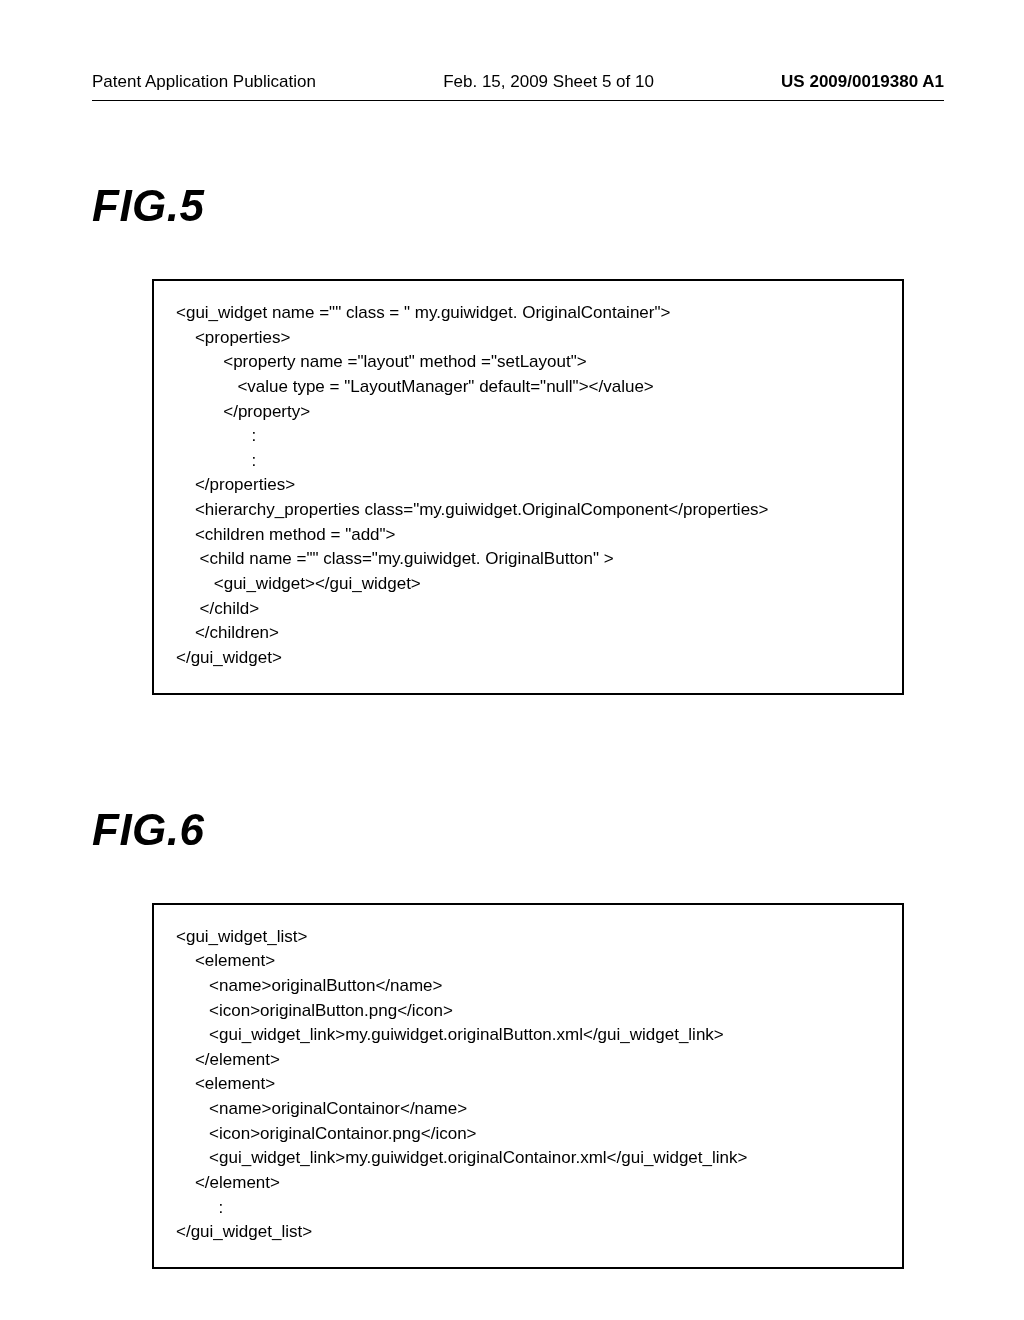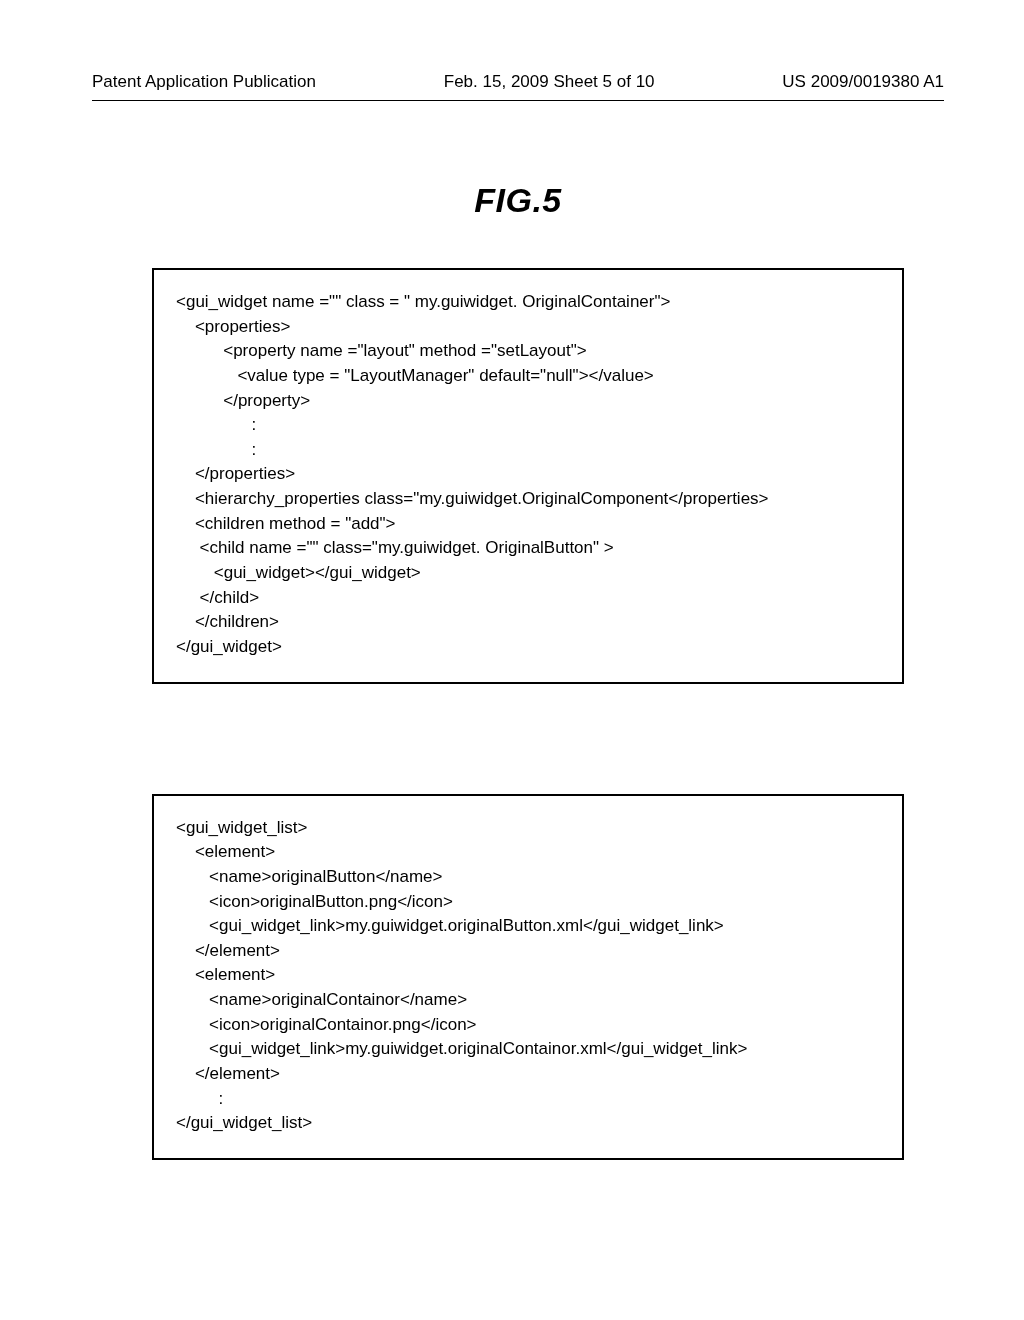"US 2009/0019380 A1" .header .right { font-weight: normal -> bold }
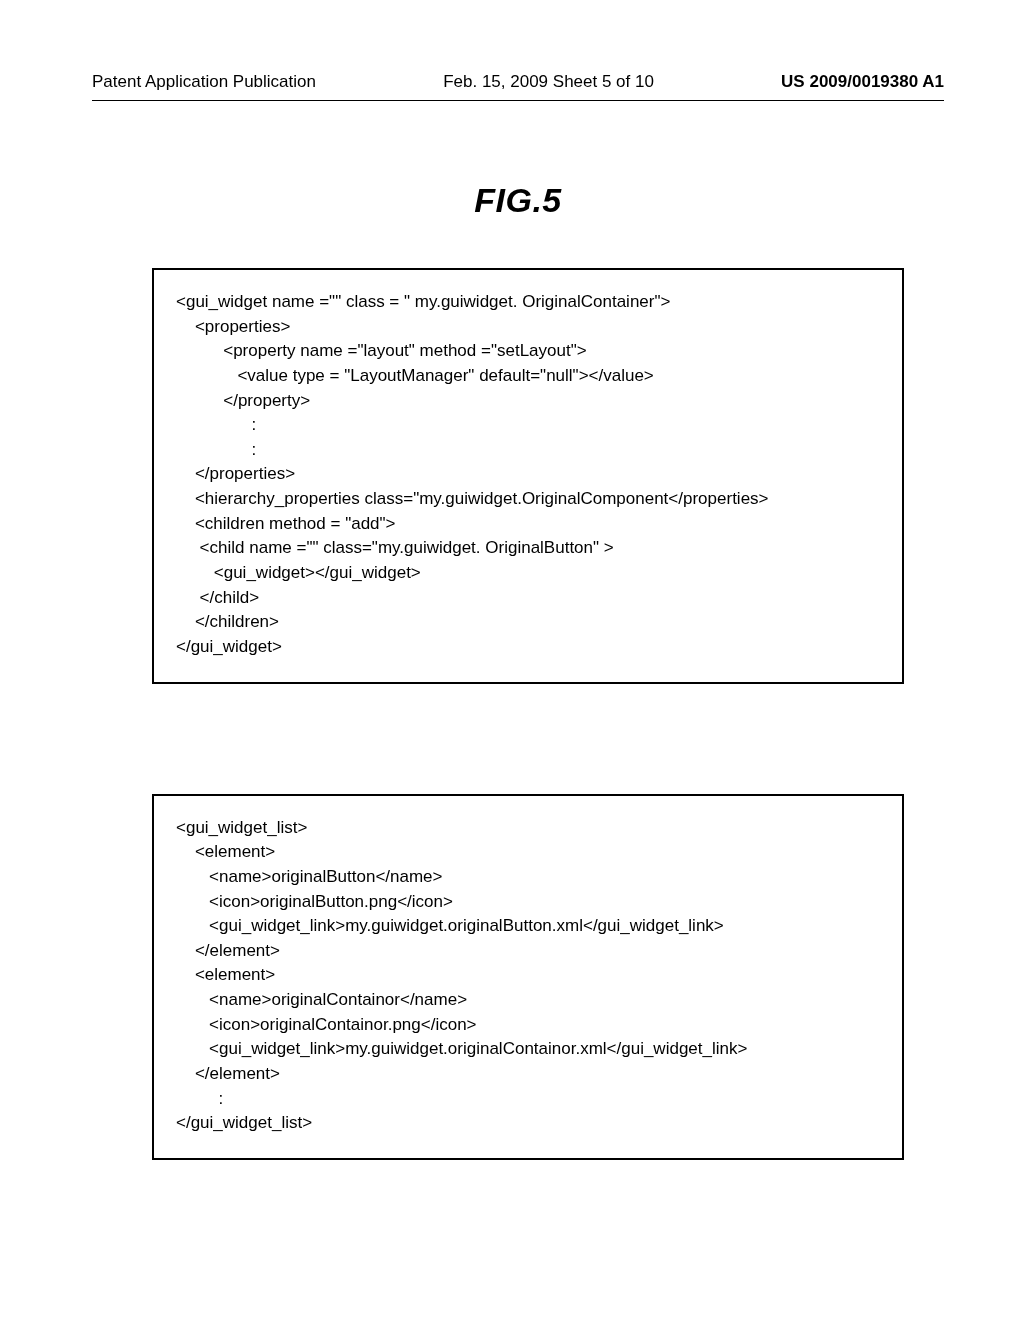"FIG.5" .fig-title { font-size: 34px -> 44px; text-align: center -> none }
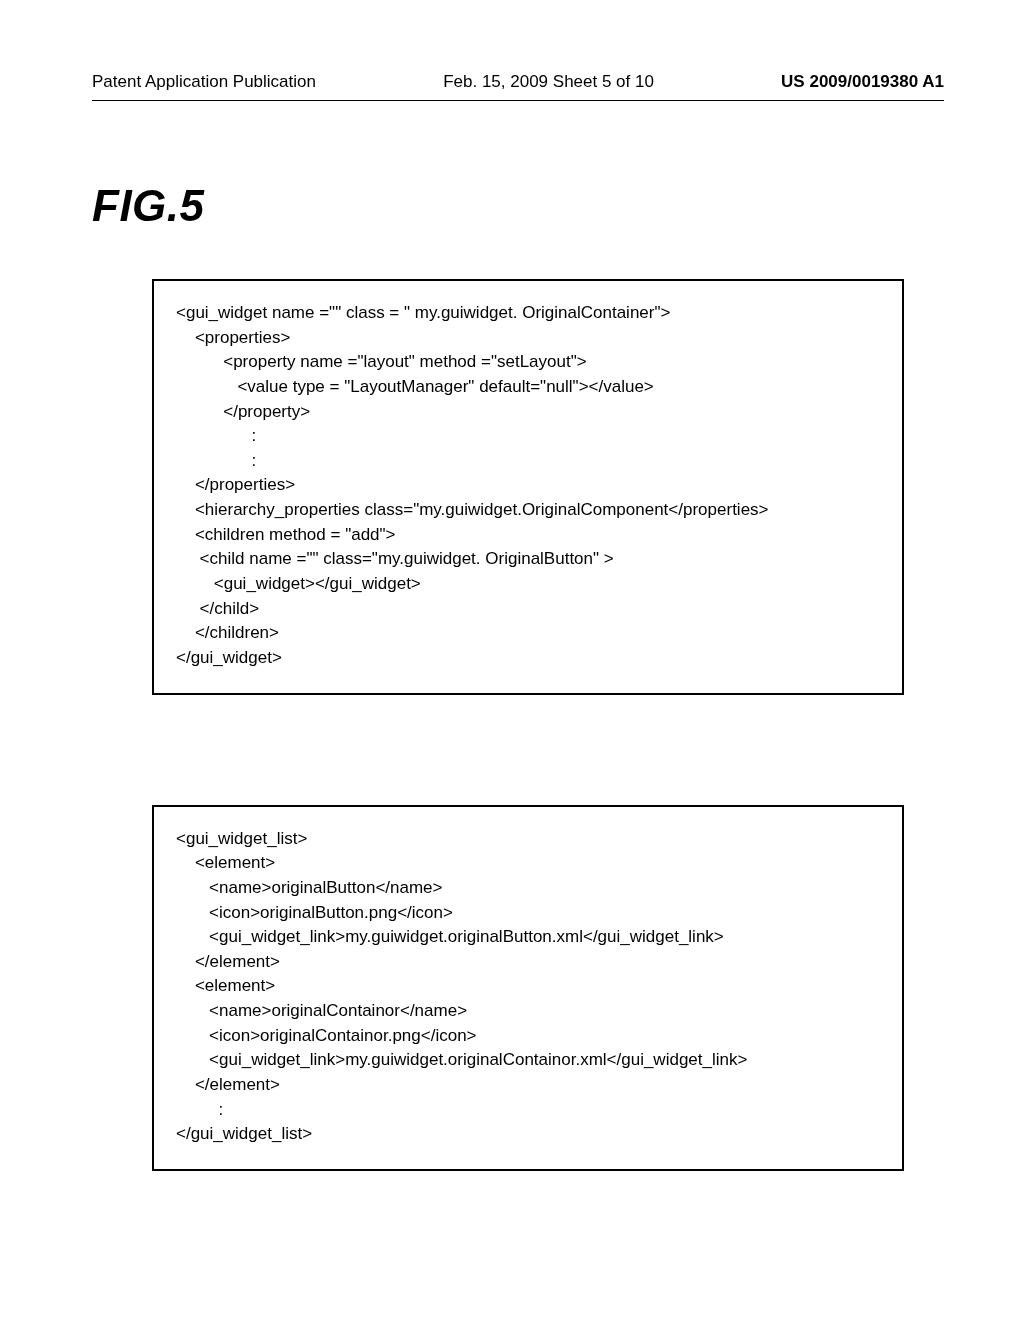"FIG.6" div.fig-title { html: none -> <div>FIG.6</div> }
